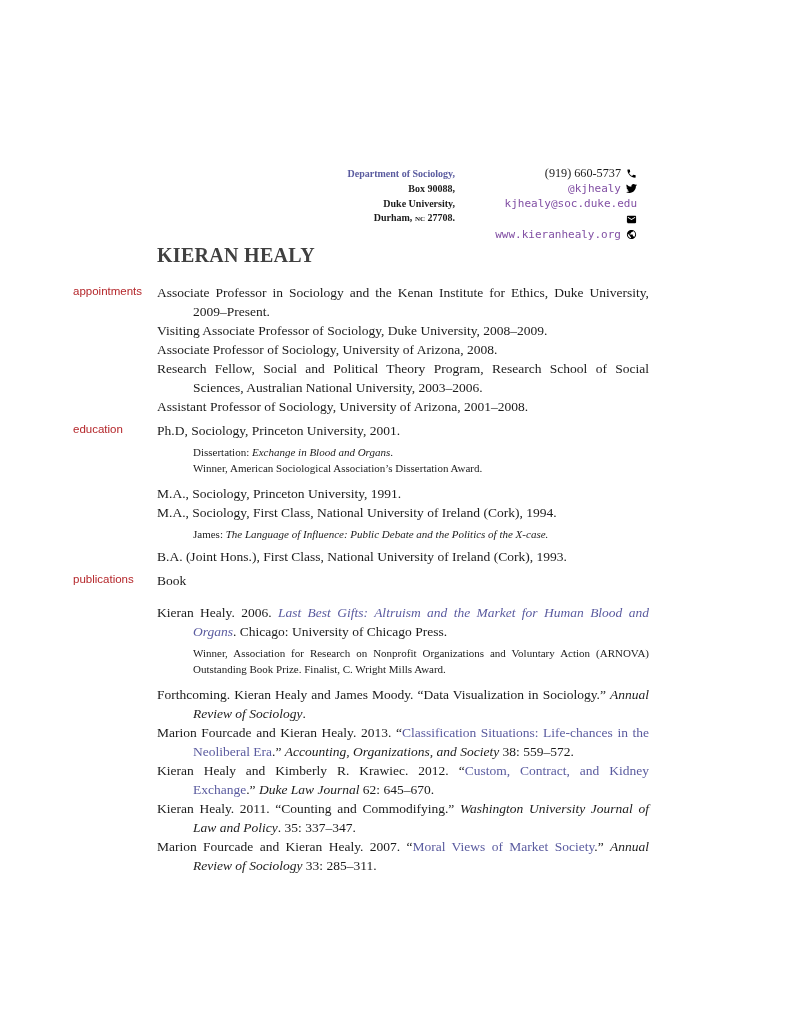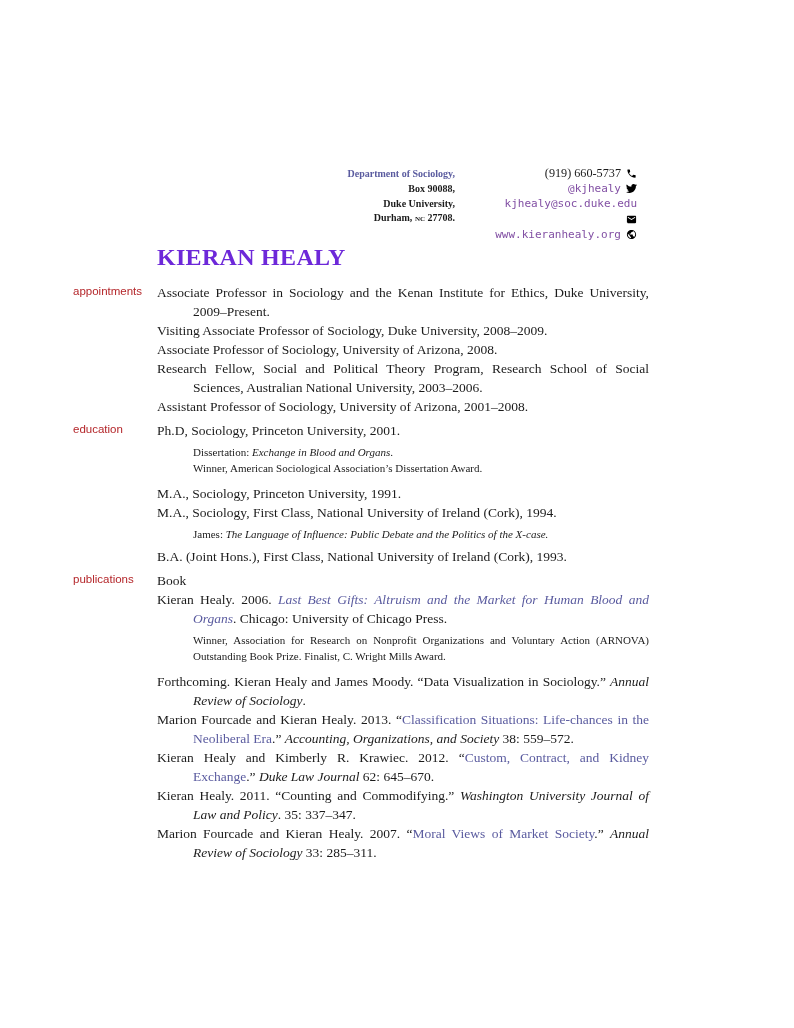"KIERAN HEALY" h1 { color: #6d28d9 -> #404040; font-size: 24px -> 20px }
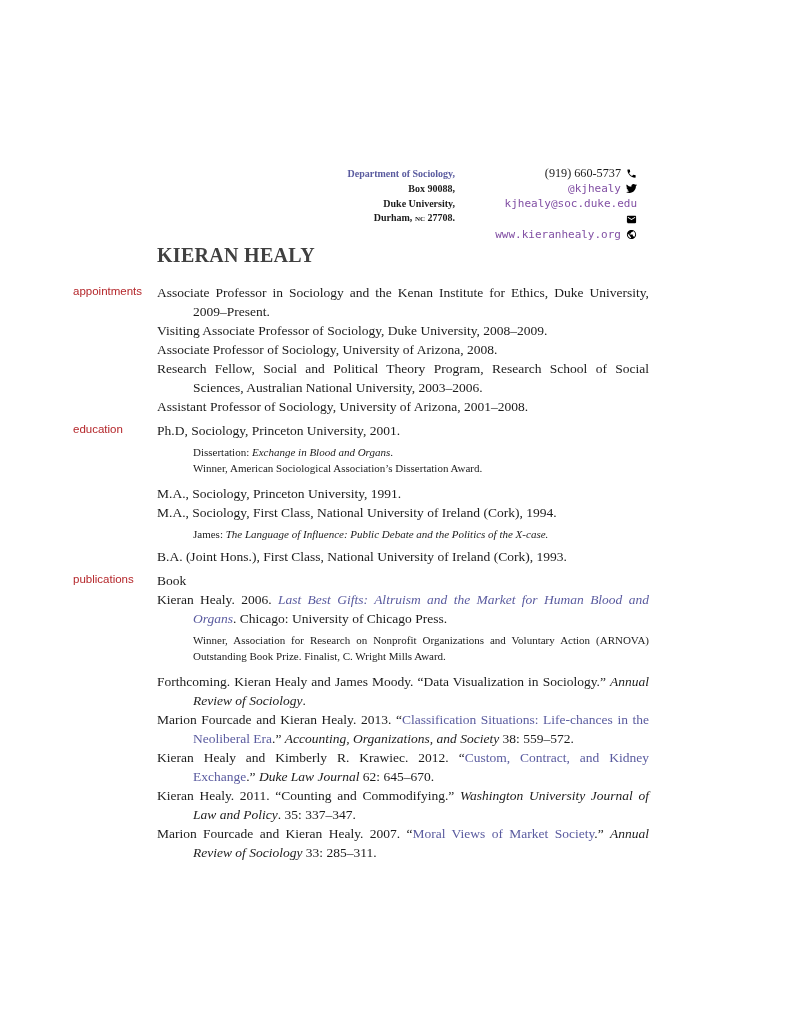"Kieran Healy. 2006. Last Best" .subhead + .entry { margin-top: 0 -> 13px }
